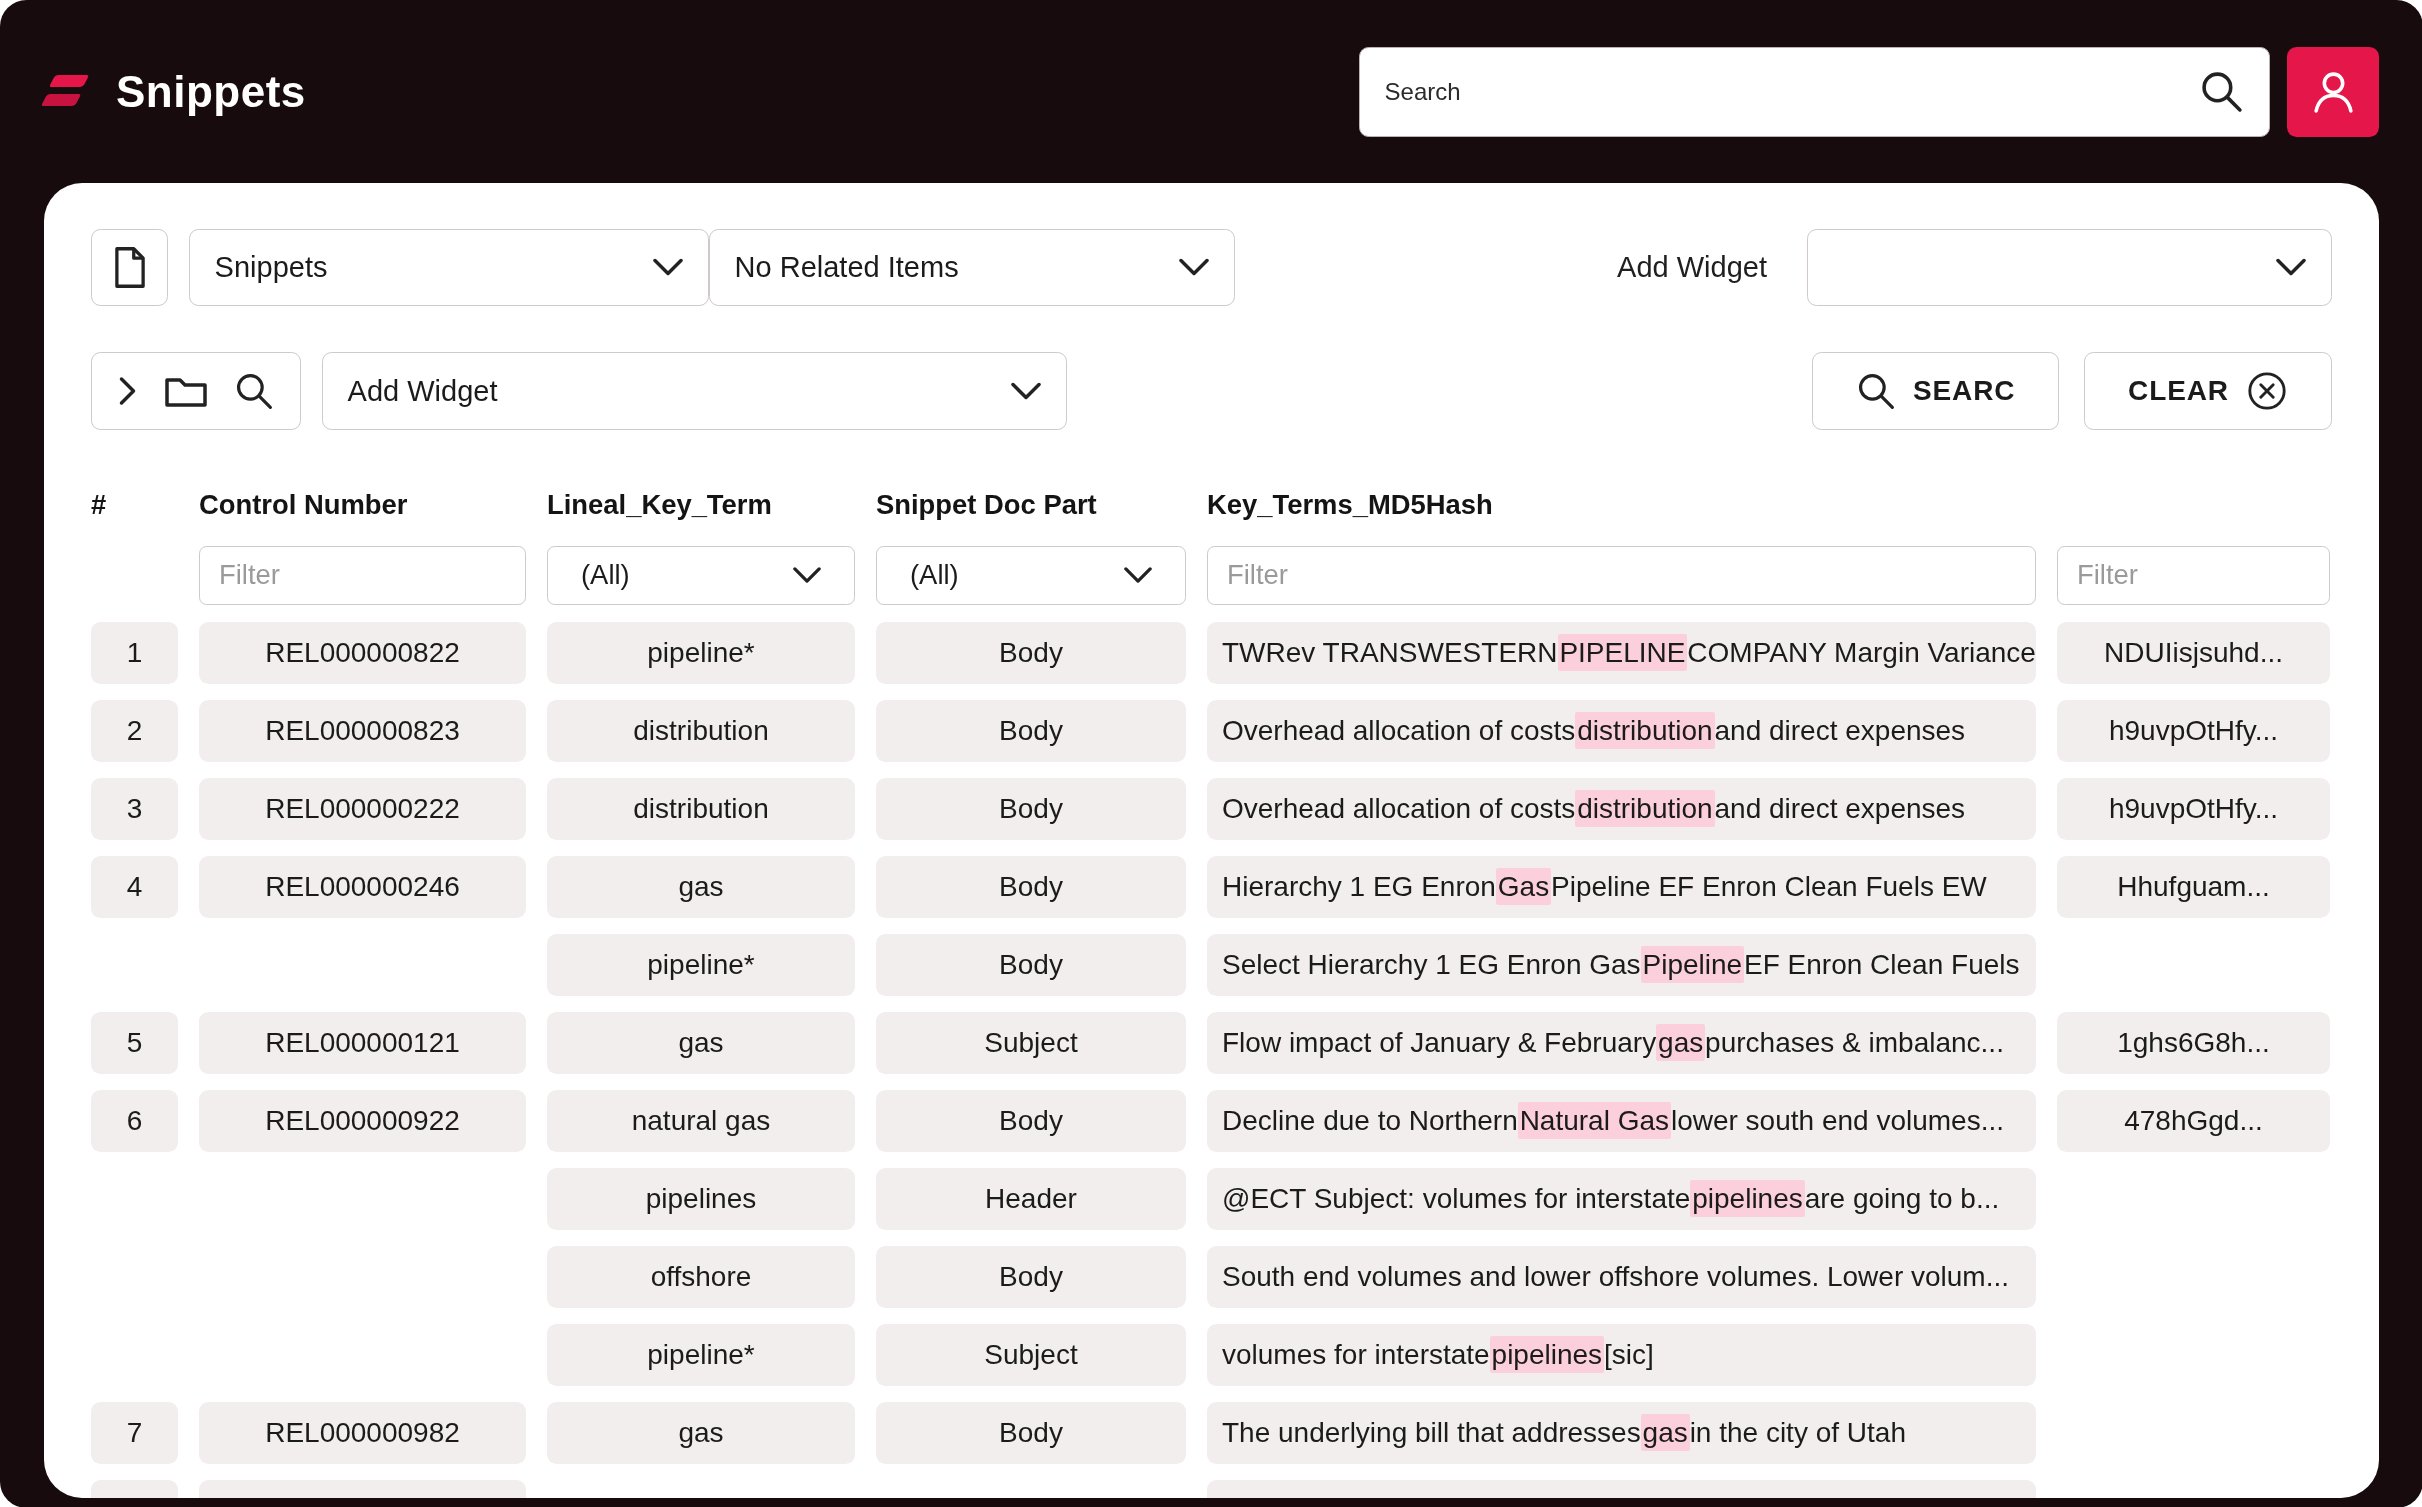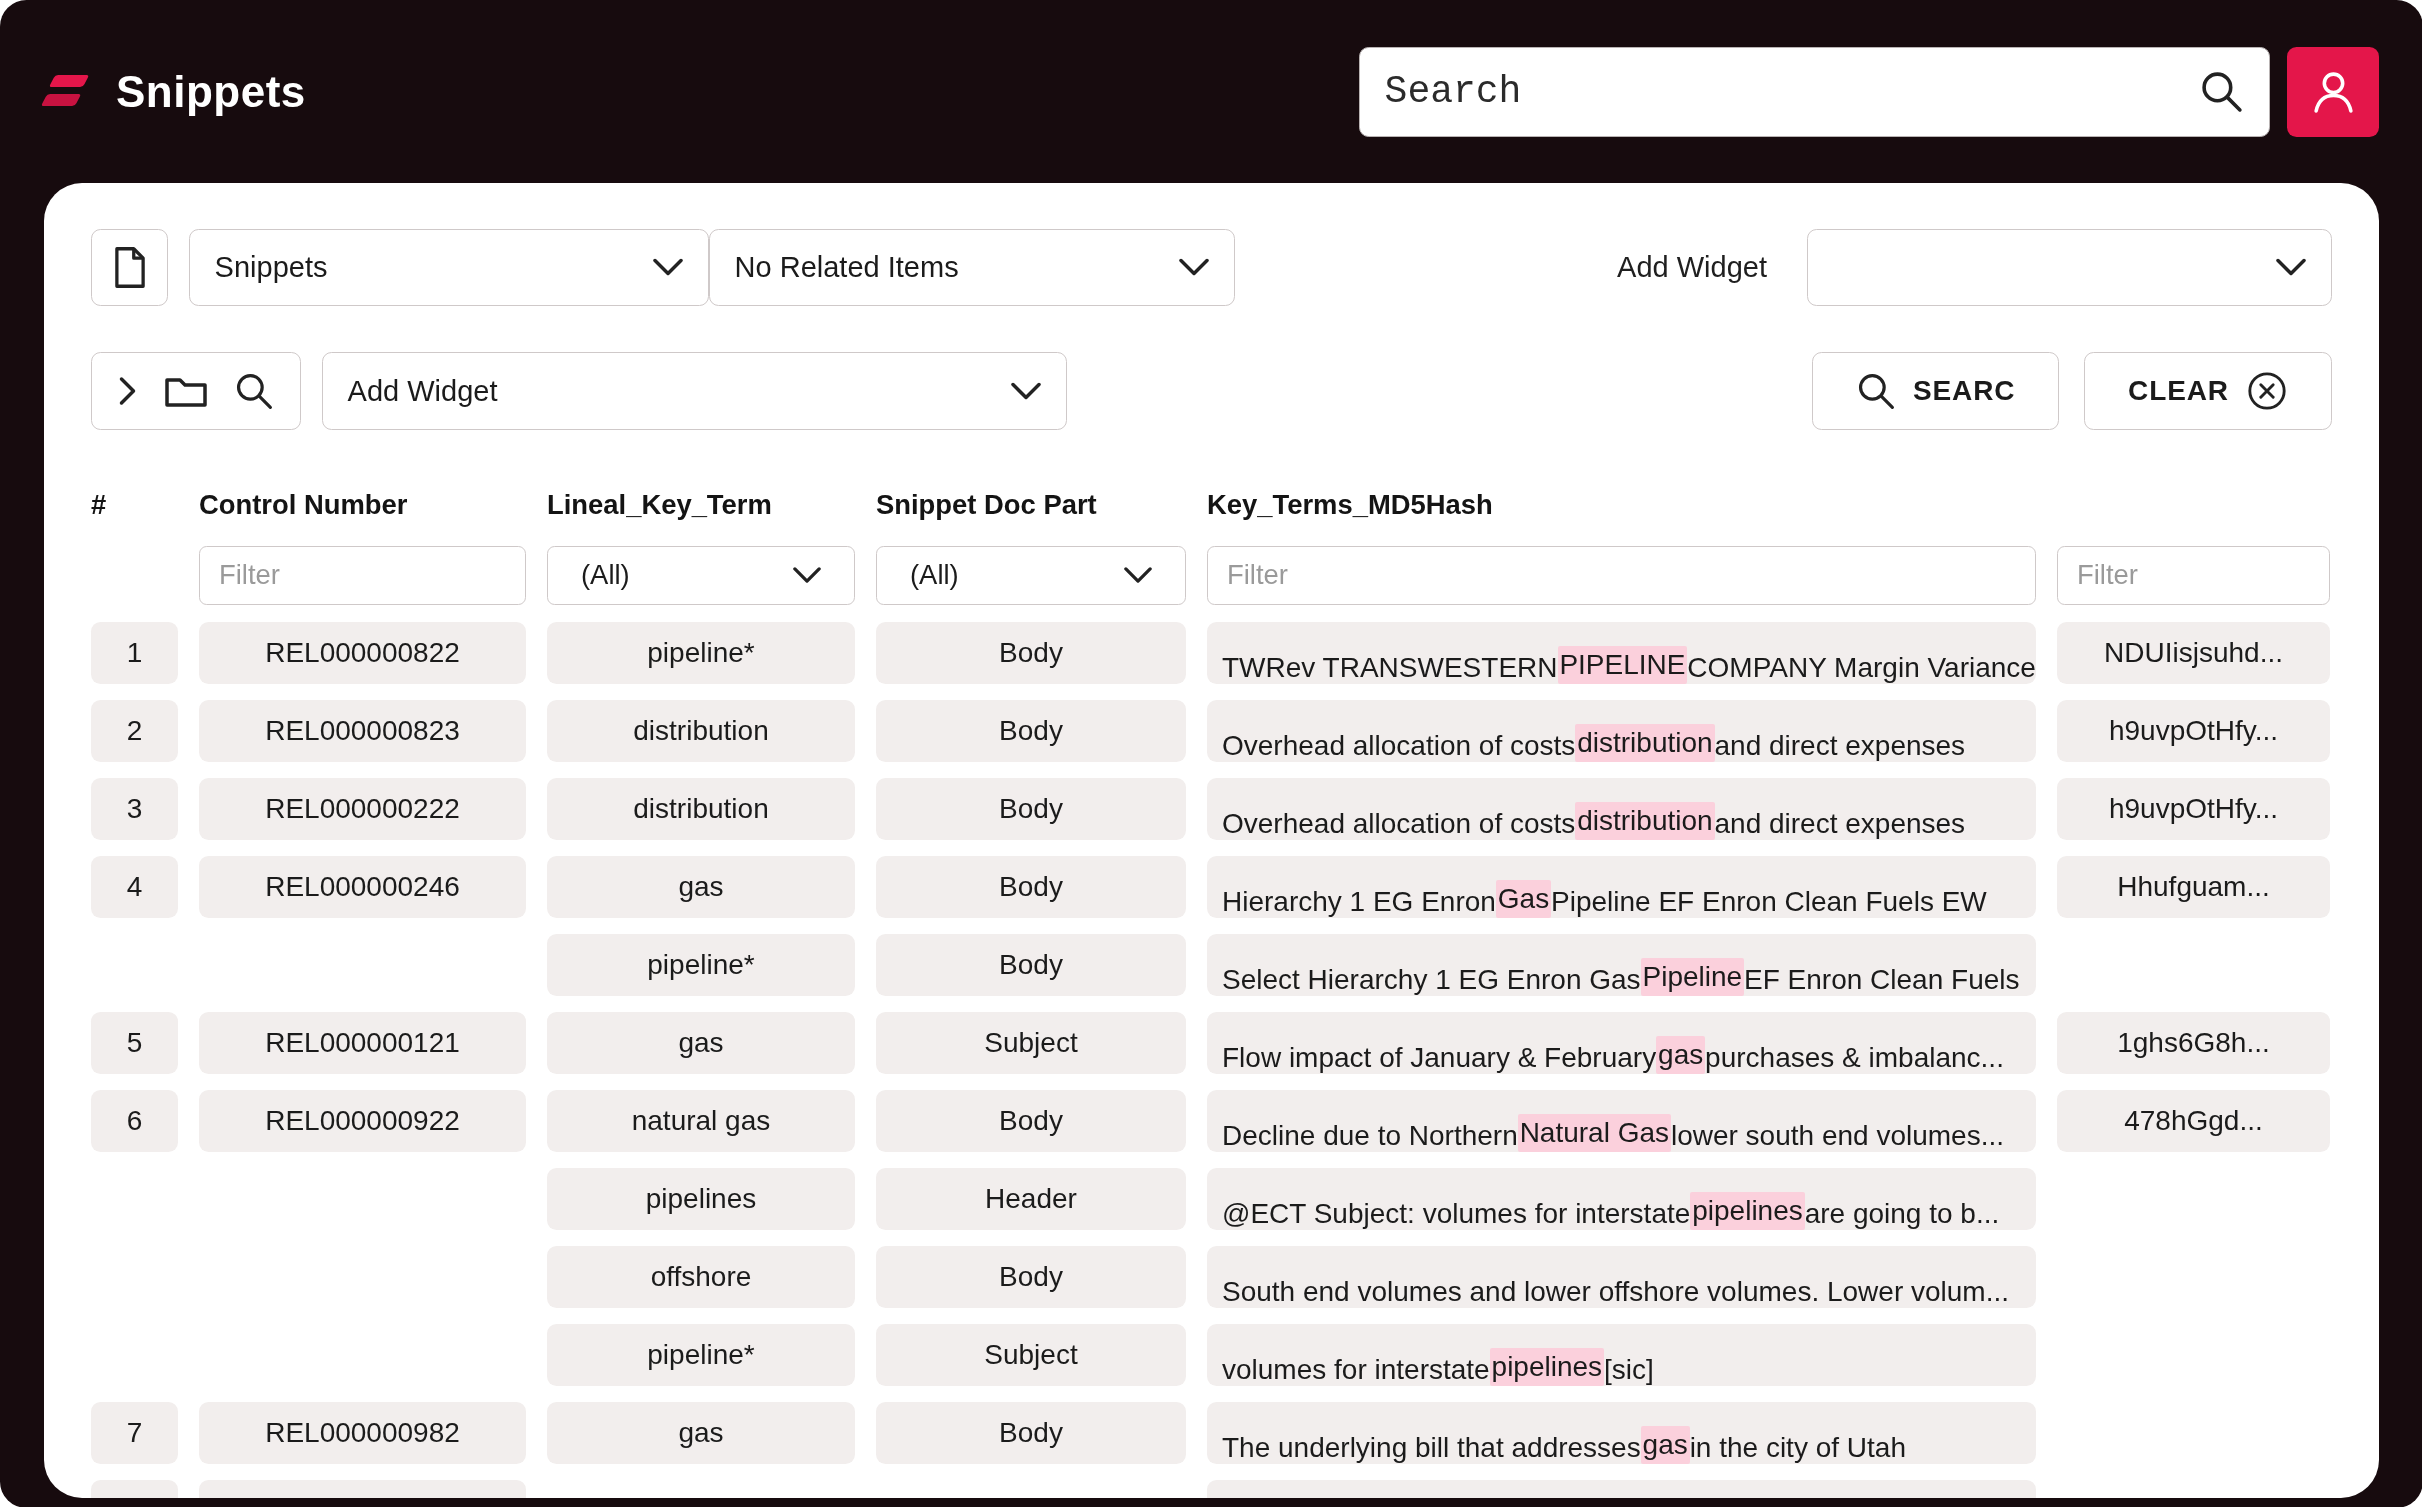"Search" .searchbox input { font-family: Liberation Mono, monospace -> Liberation Sans, sans-serif; font-size: 38px -> 24px }
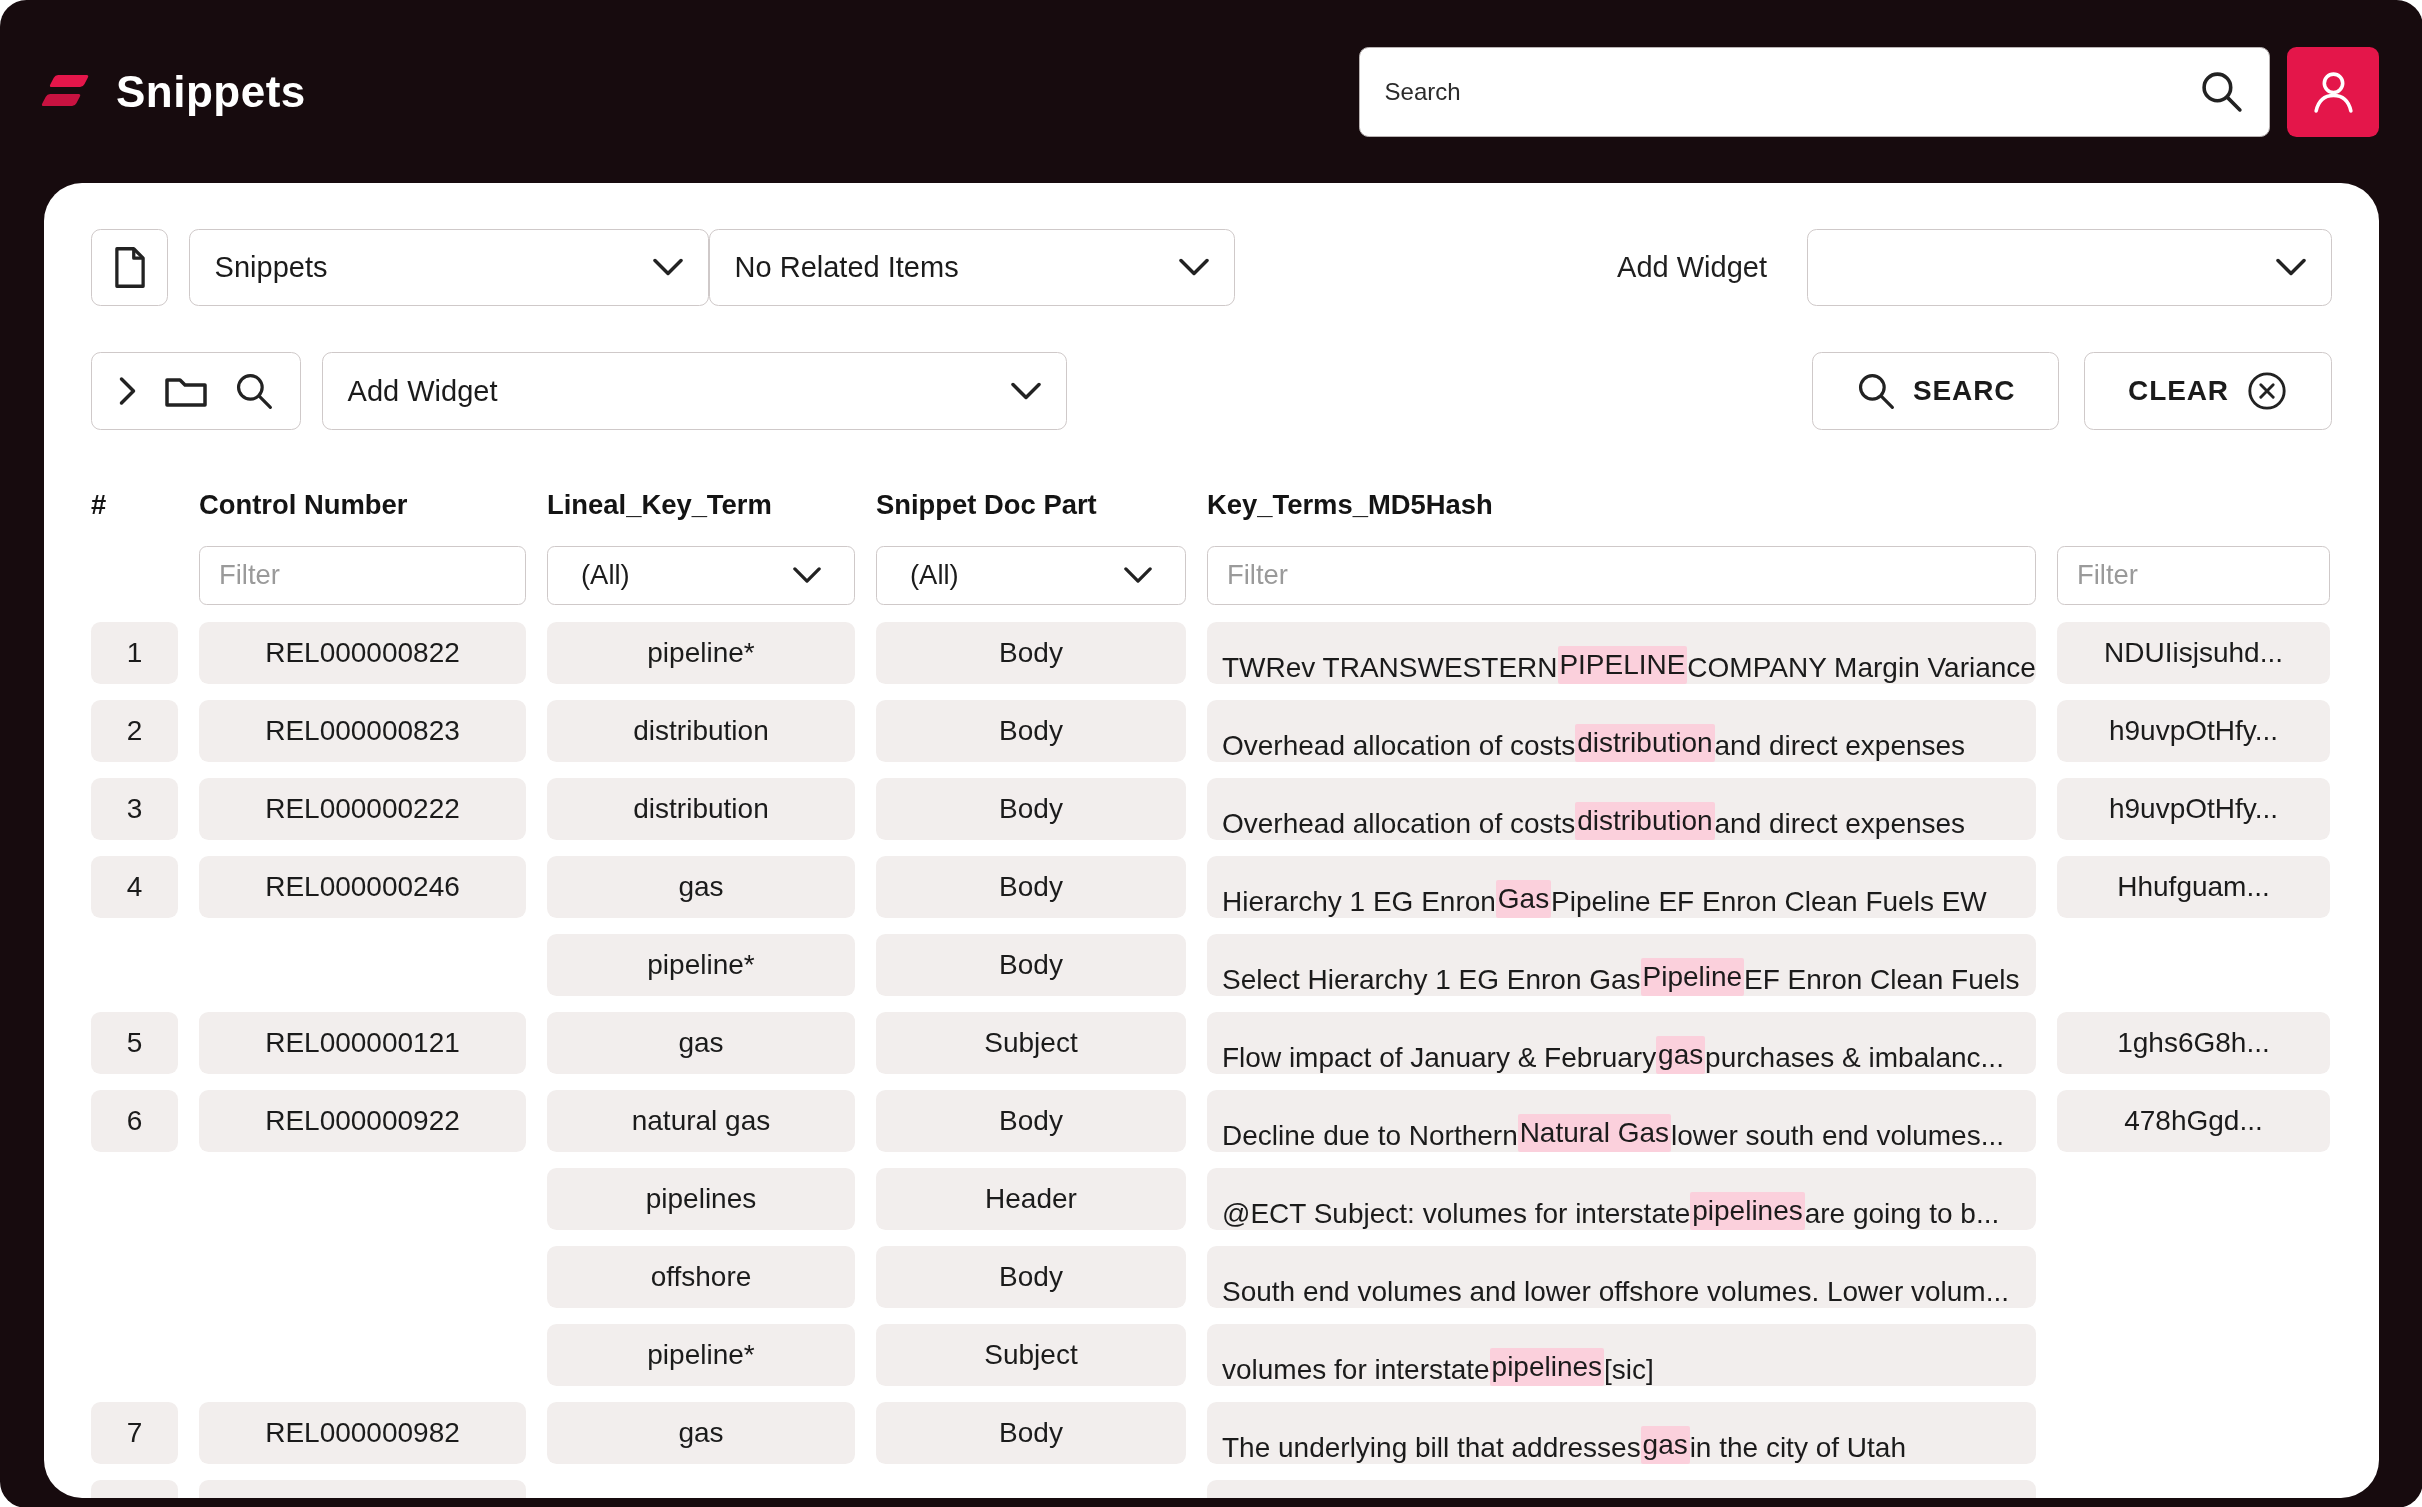"TWRev TRANSWESTERN" .cell.snippet { align-items: flex-end -> none; padding: 0 15px -> 11px 15px }
